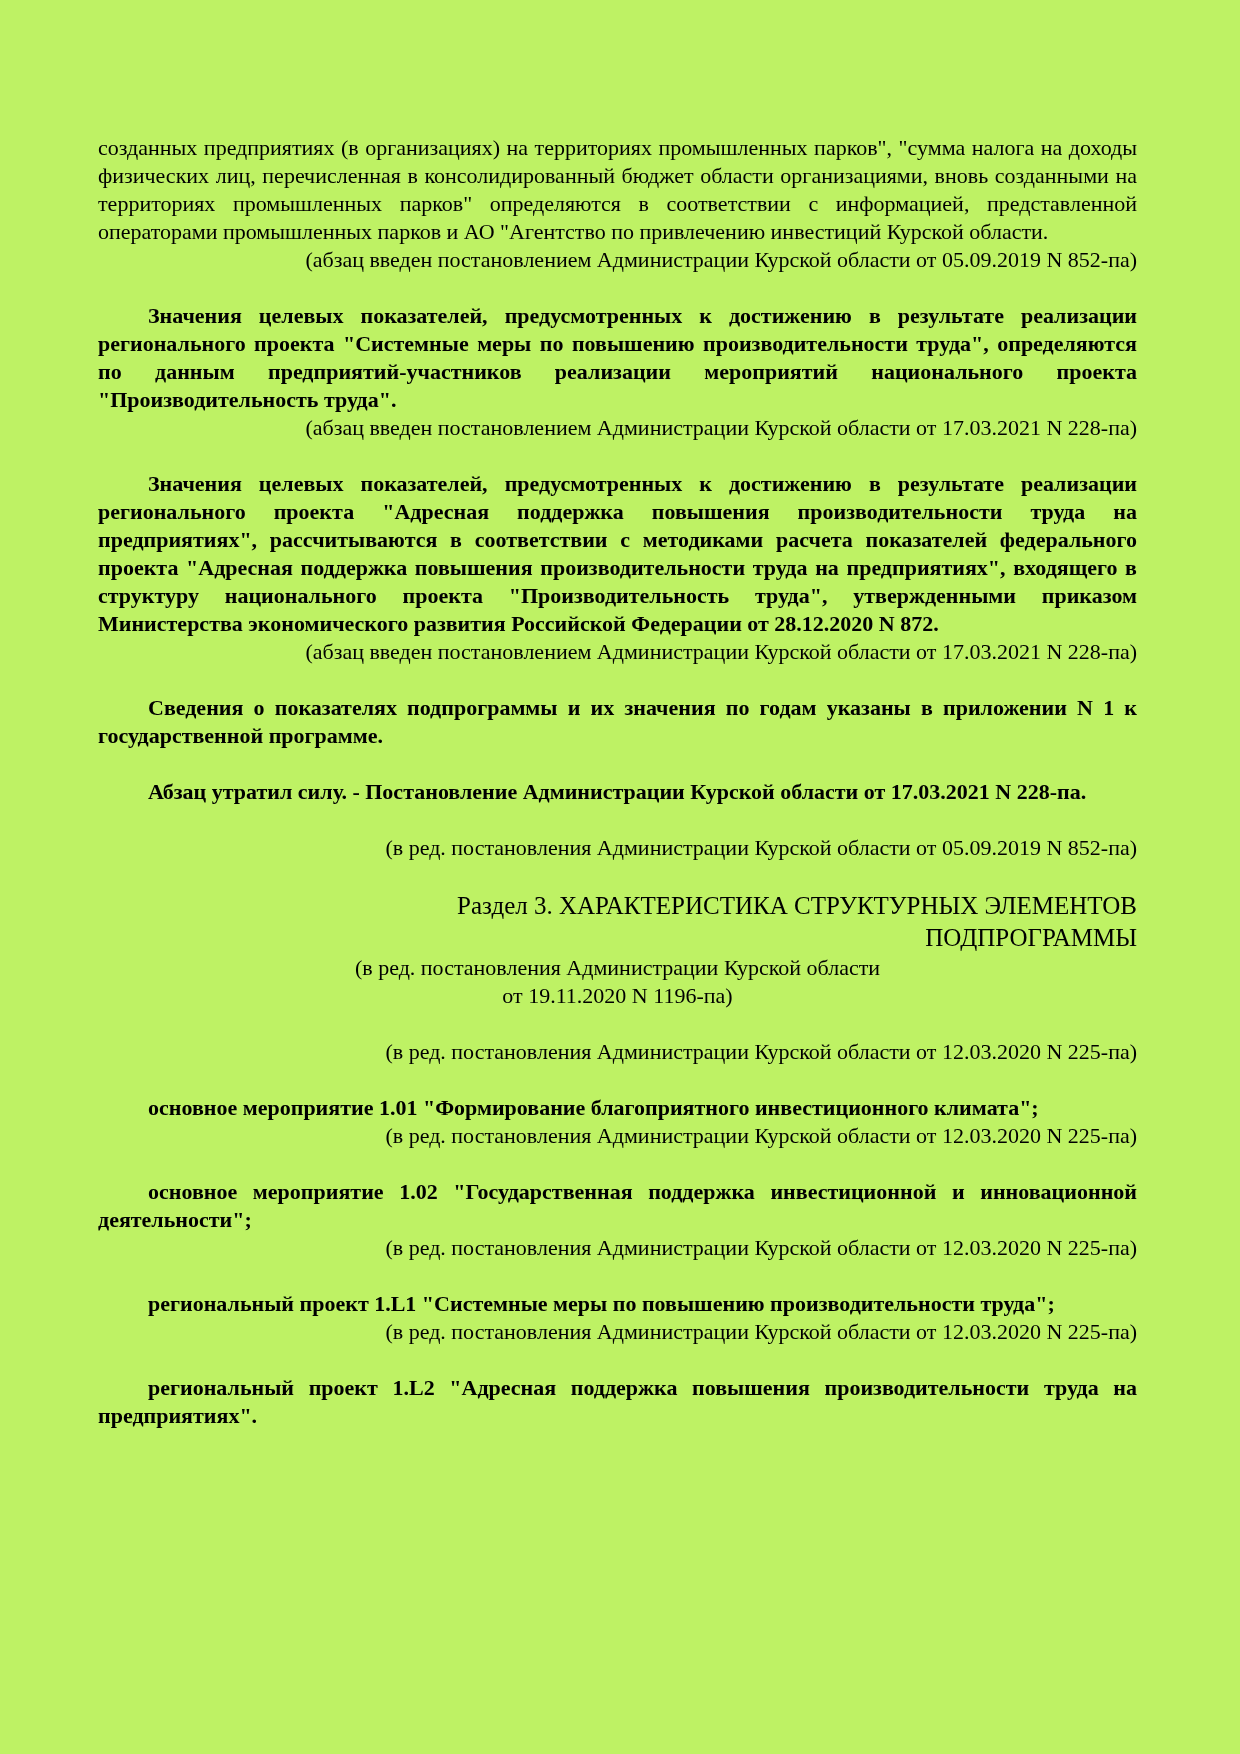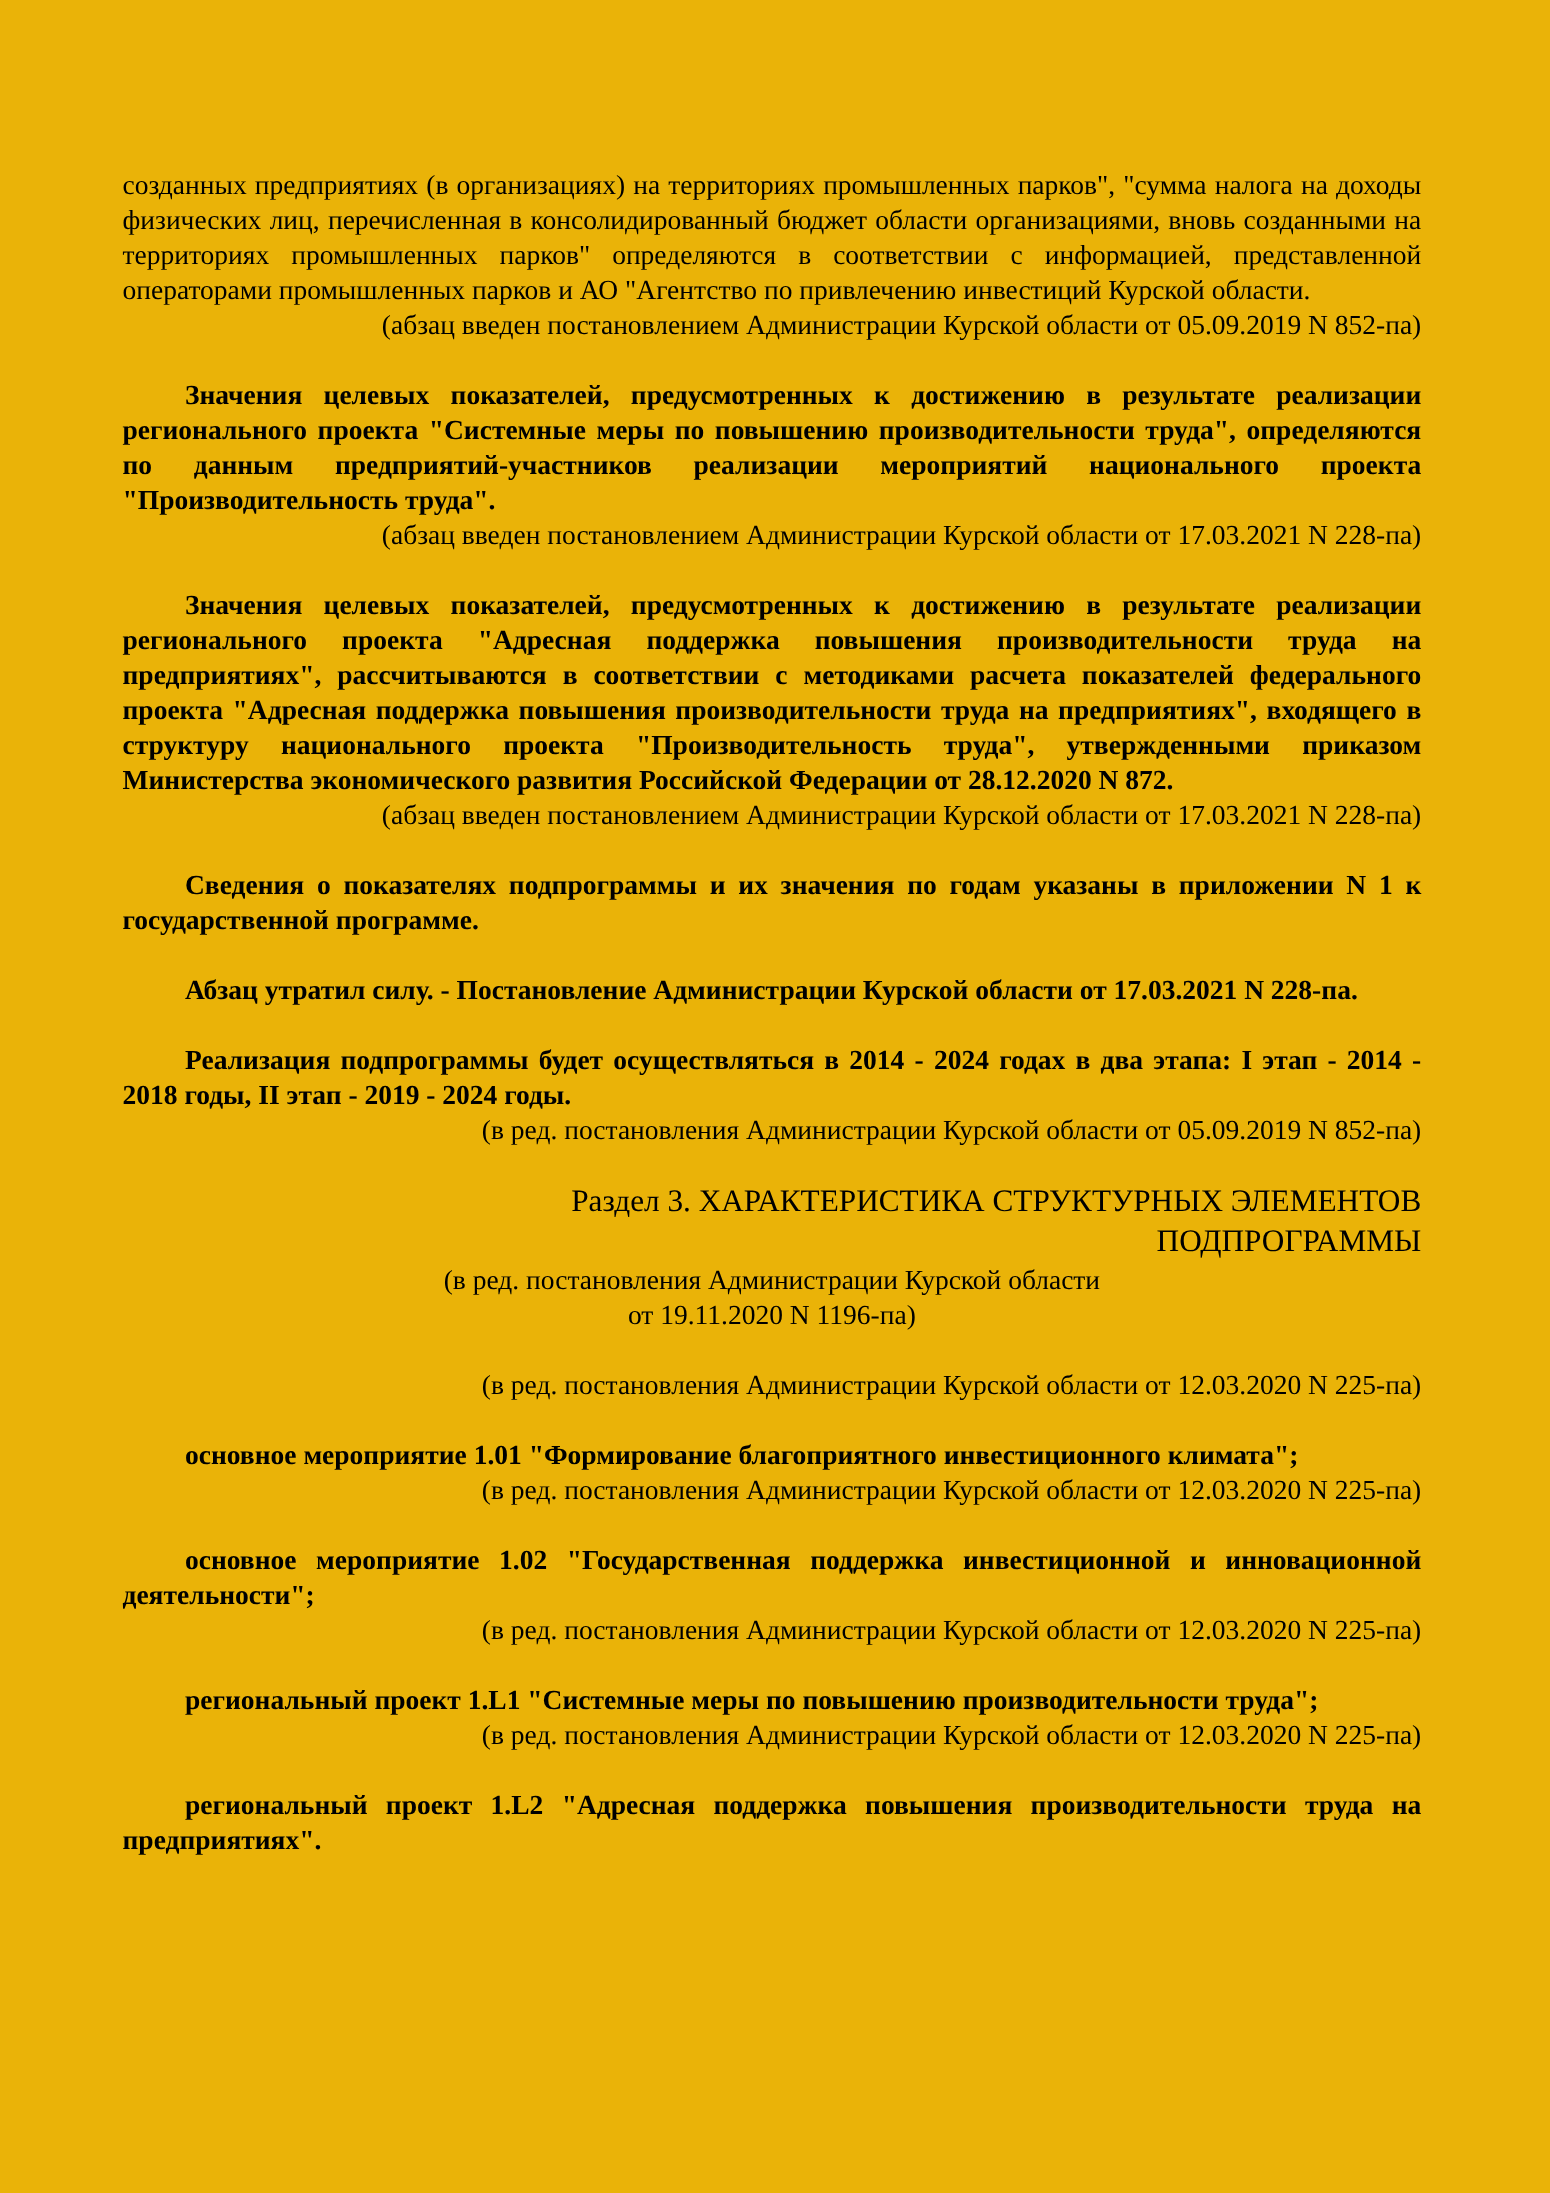"созданных предприятиях (в организациях)" .page { background: #eab308 -> #bef264 }
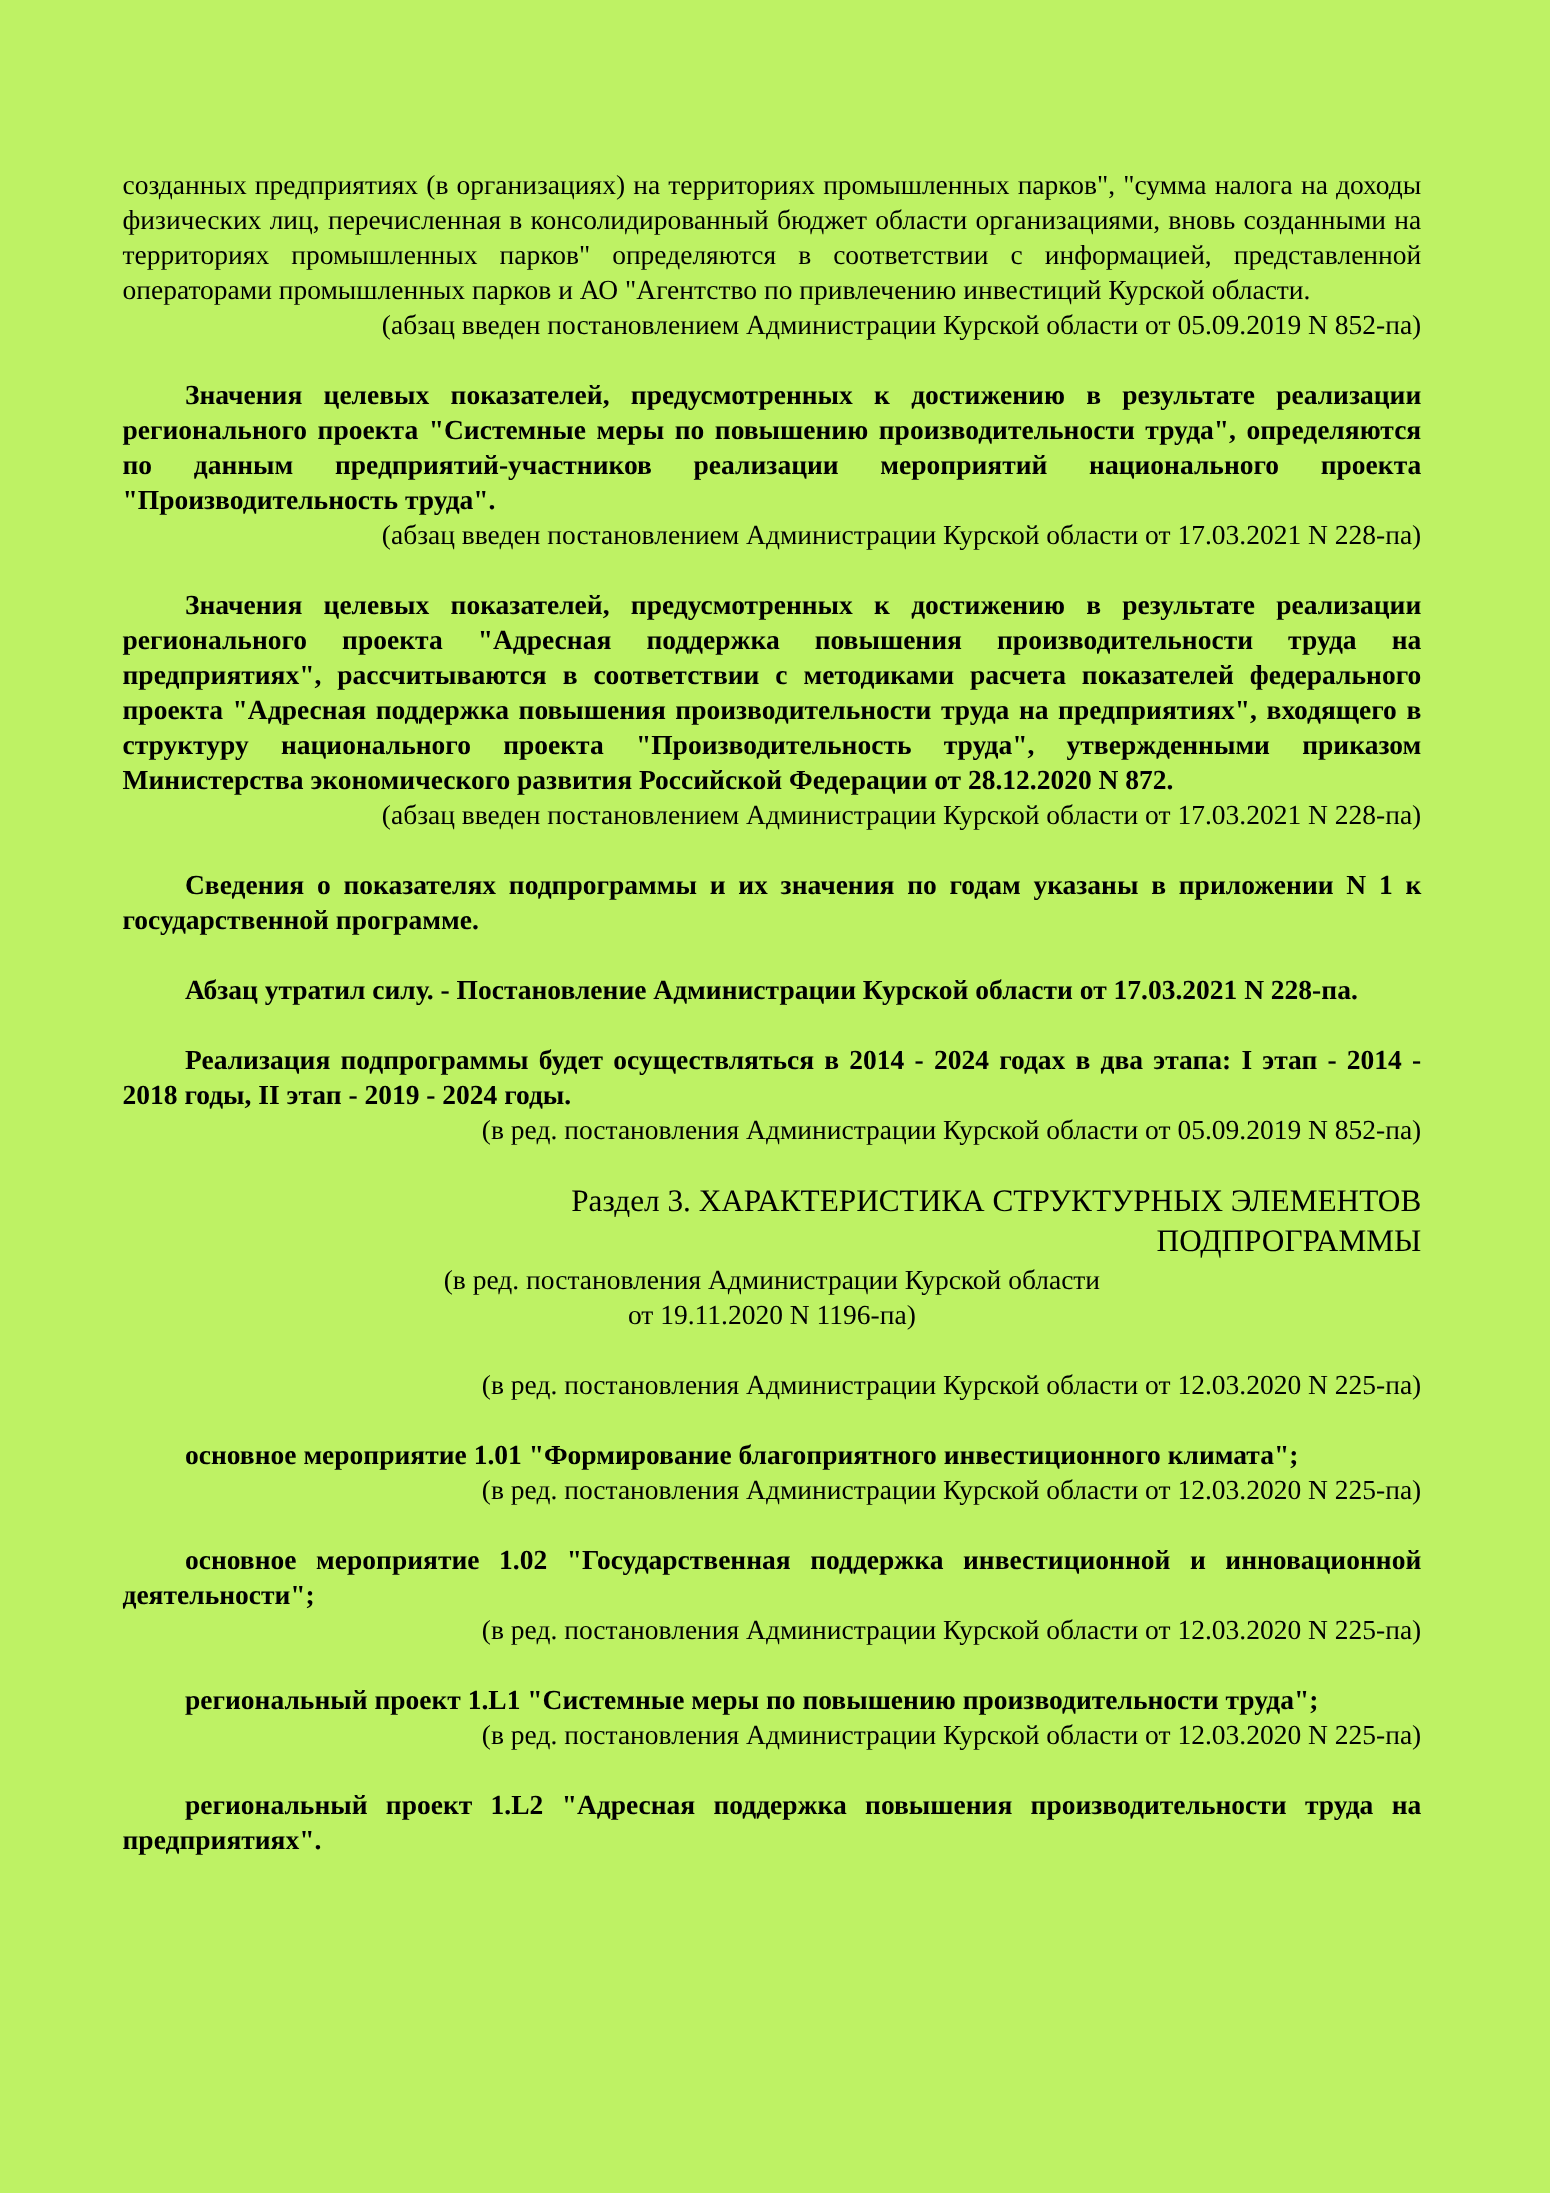"Реализация подпрограммы будет" p.body-par { html: <p>Реализация подпрограммы будет осуществляться в 2014 - 2024 годах в два этапа: I этап - 2014 - 2018 годы, II этап - 2019 - 2024 годы.</p> -> none }
